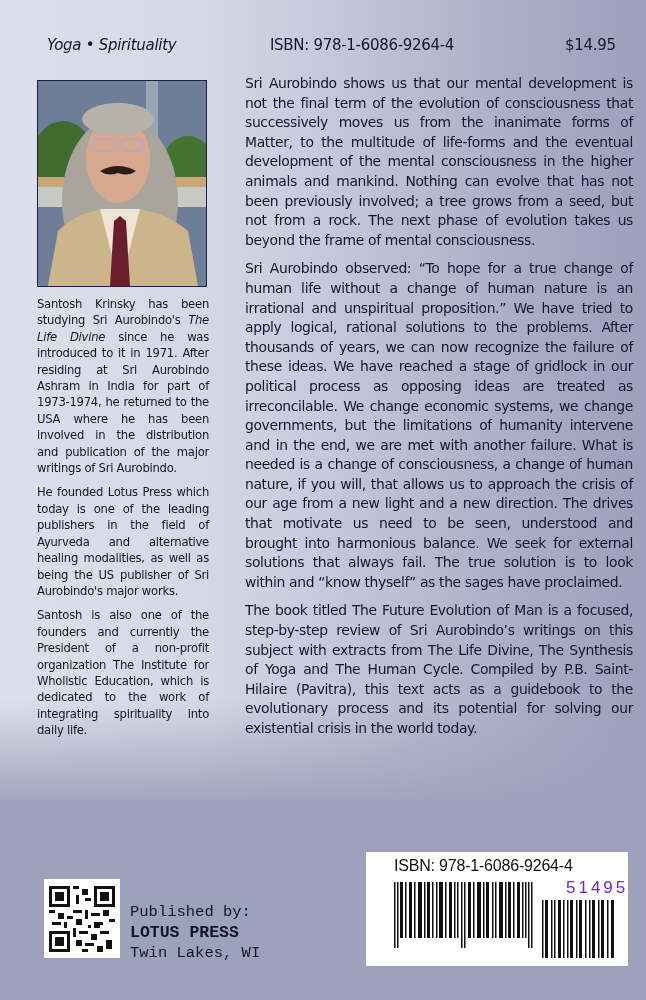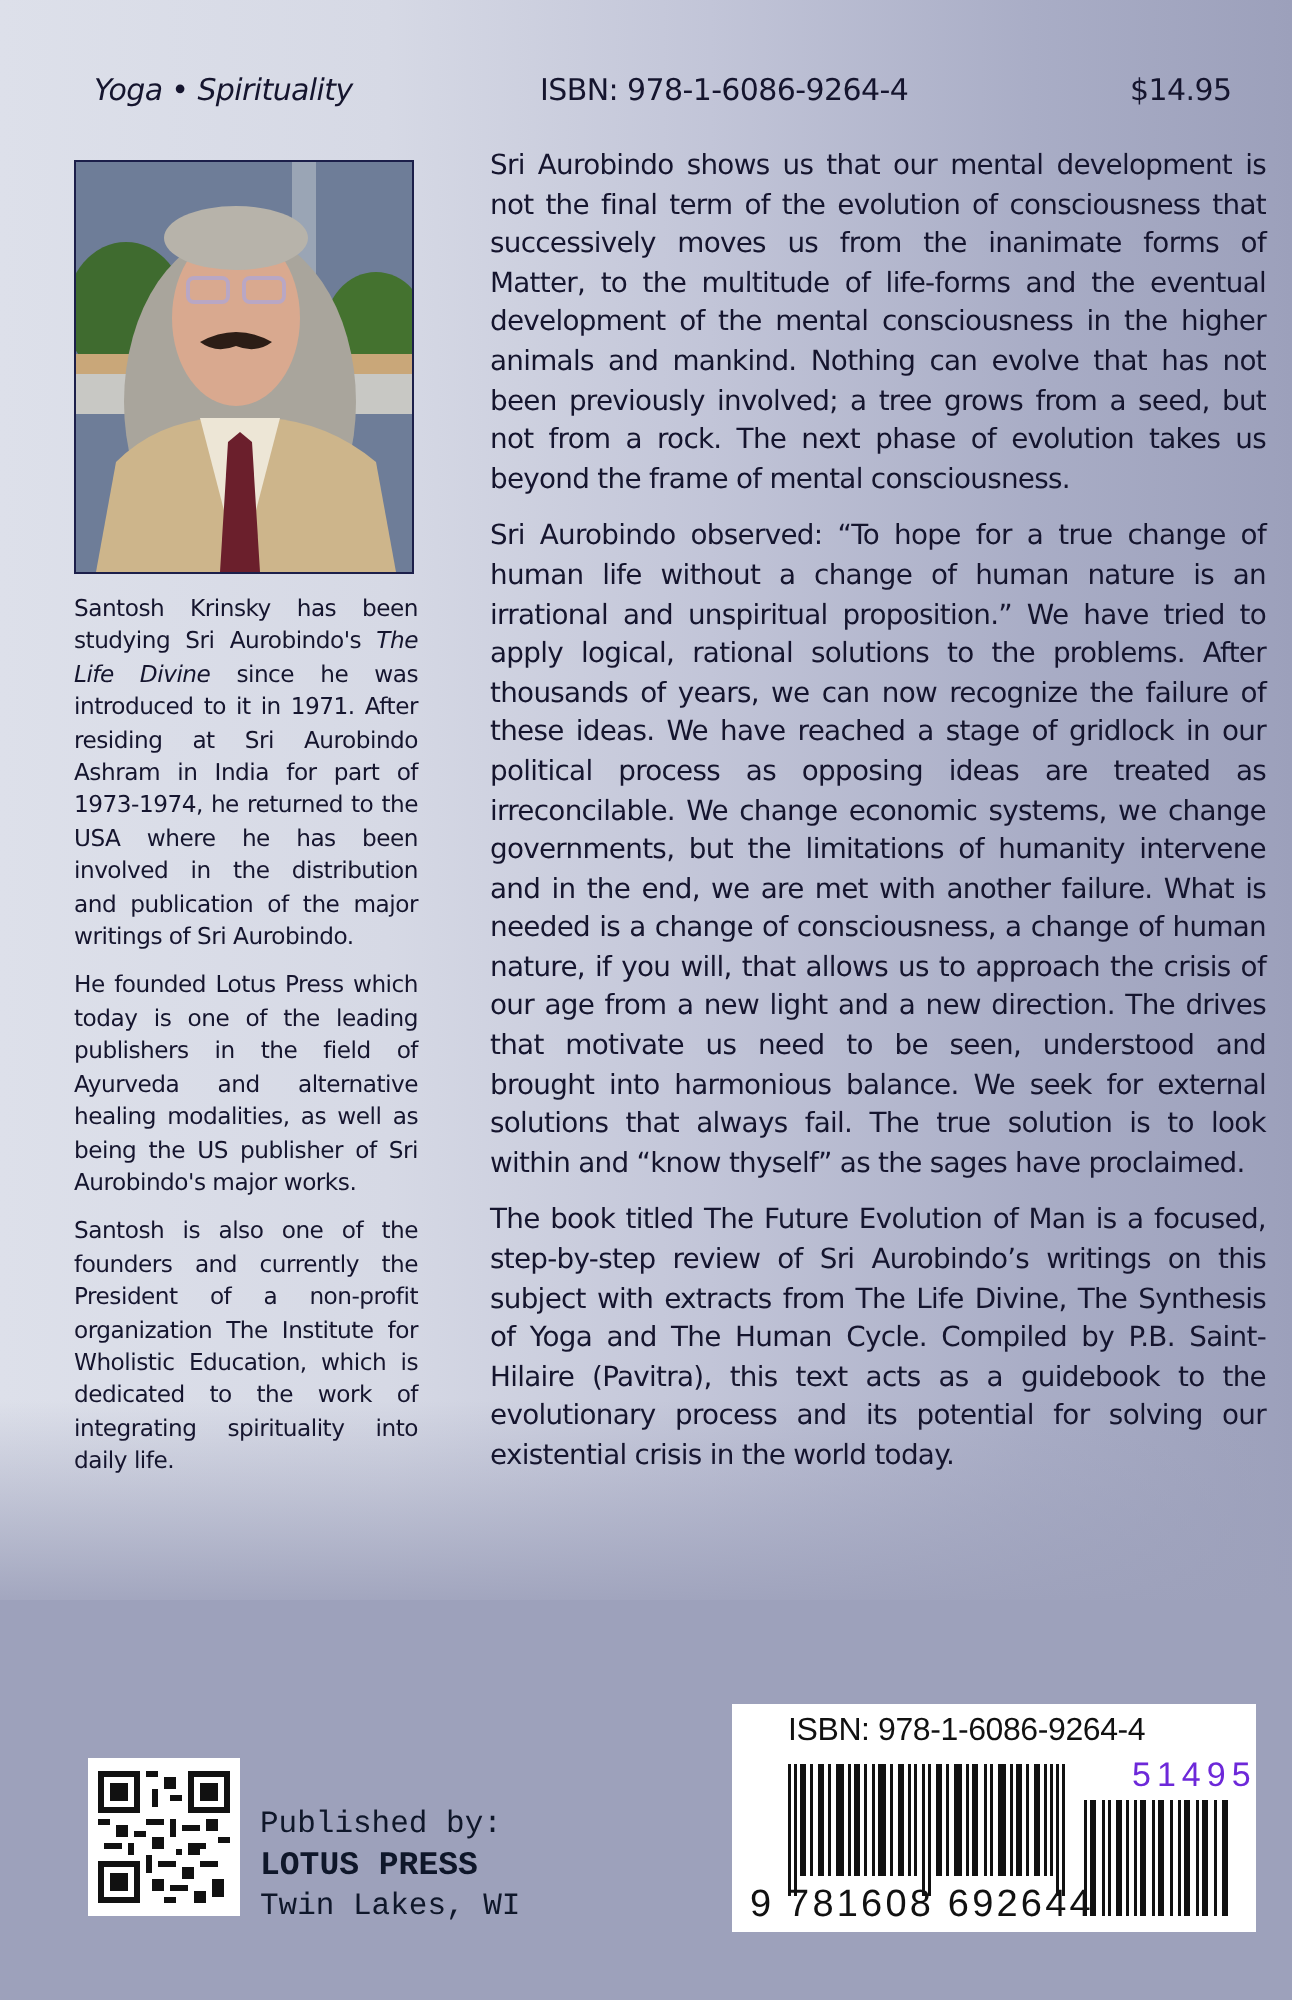"9 781608 692644" div.bc-digits { html: <div>9 781608 692644</div> -> none }
